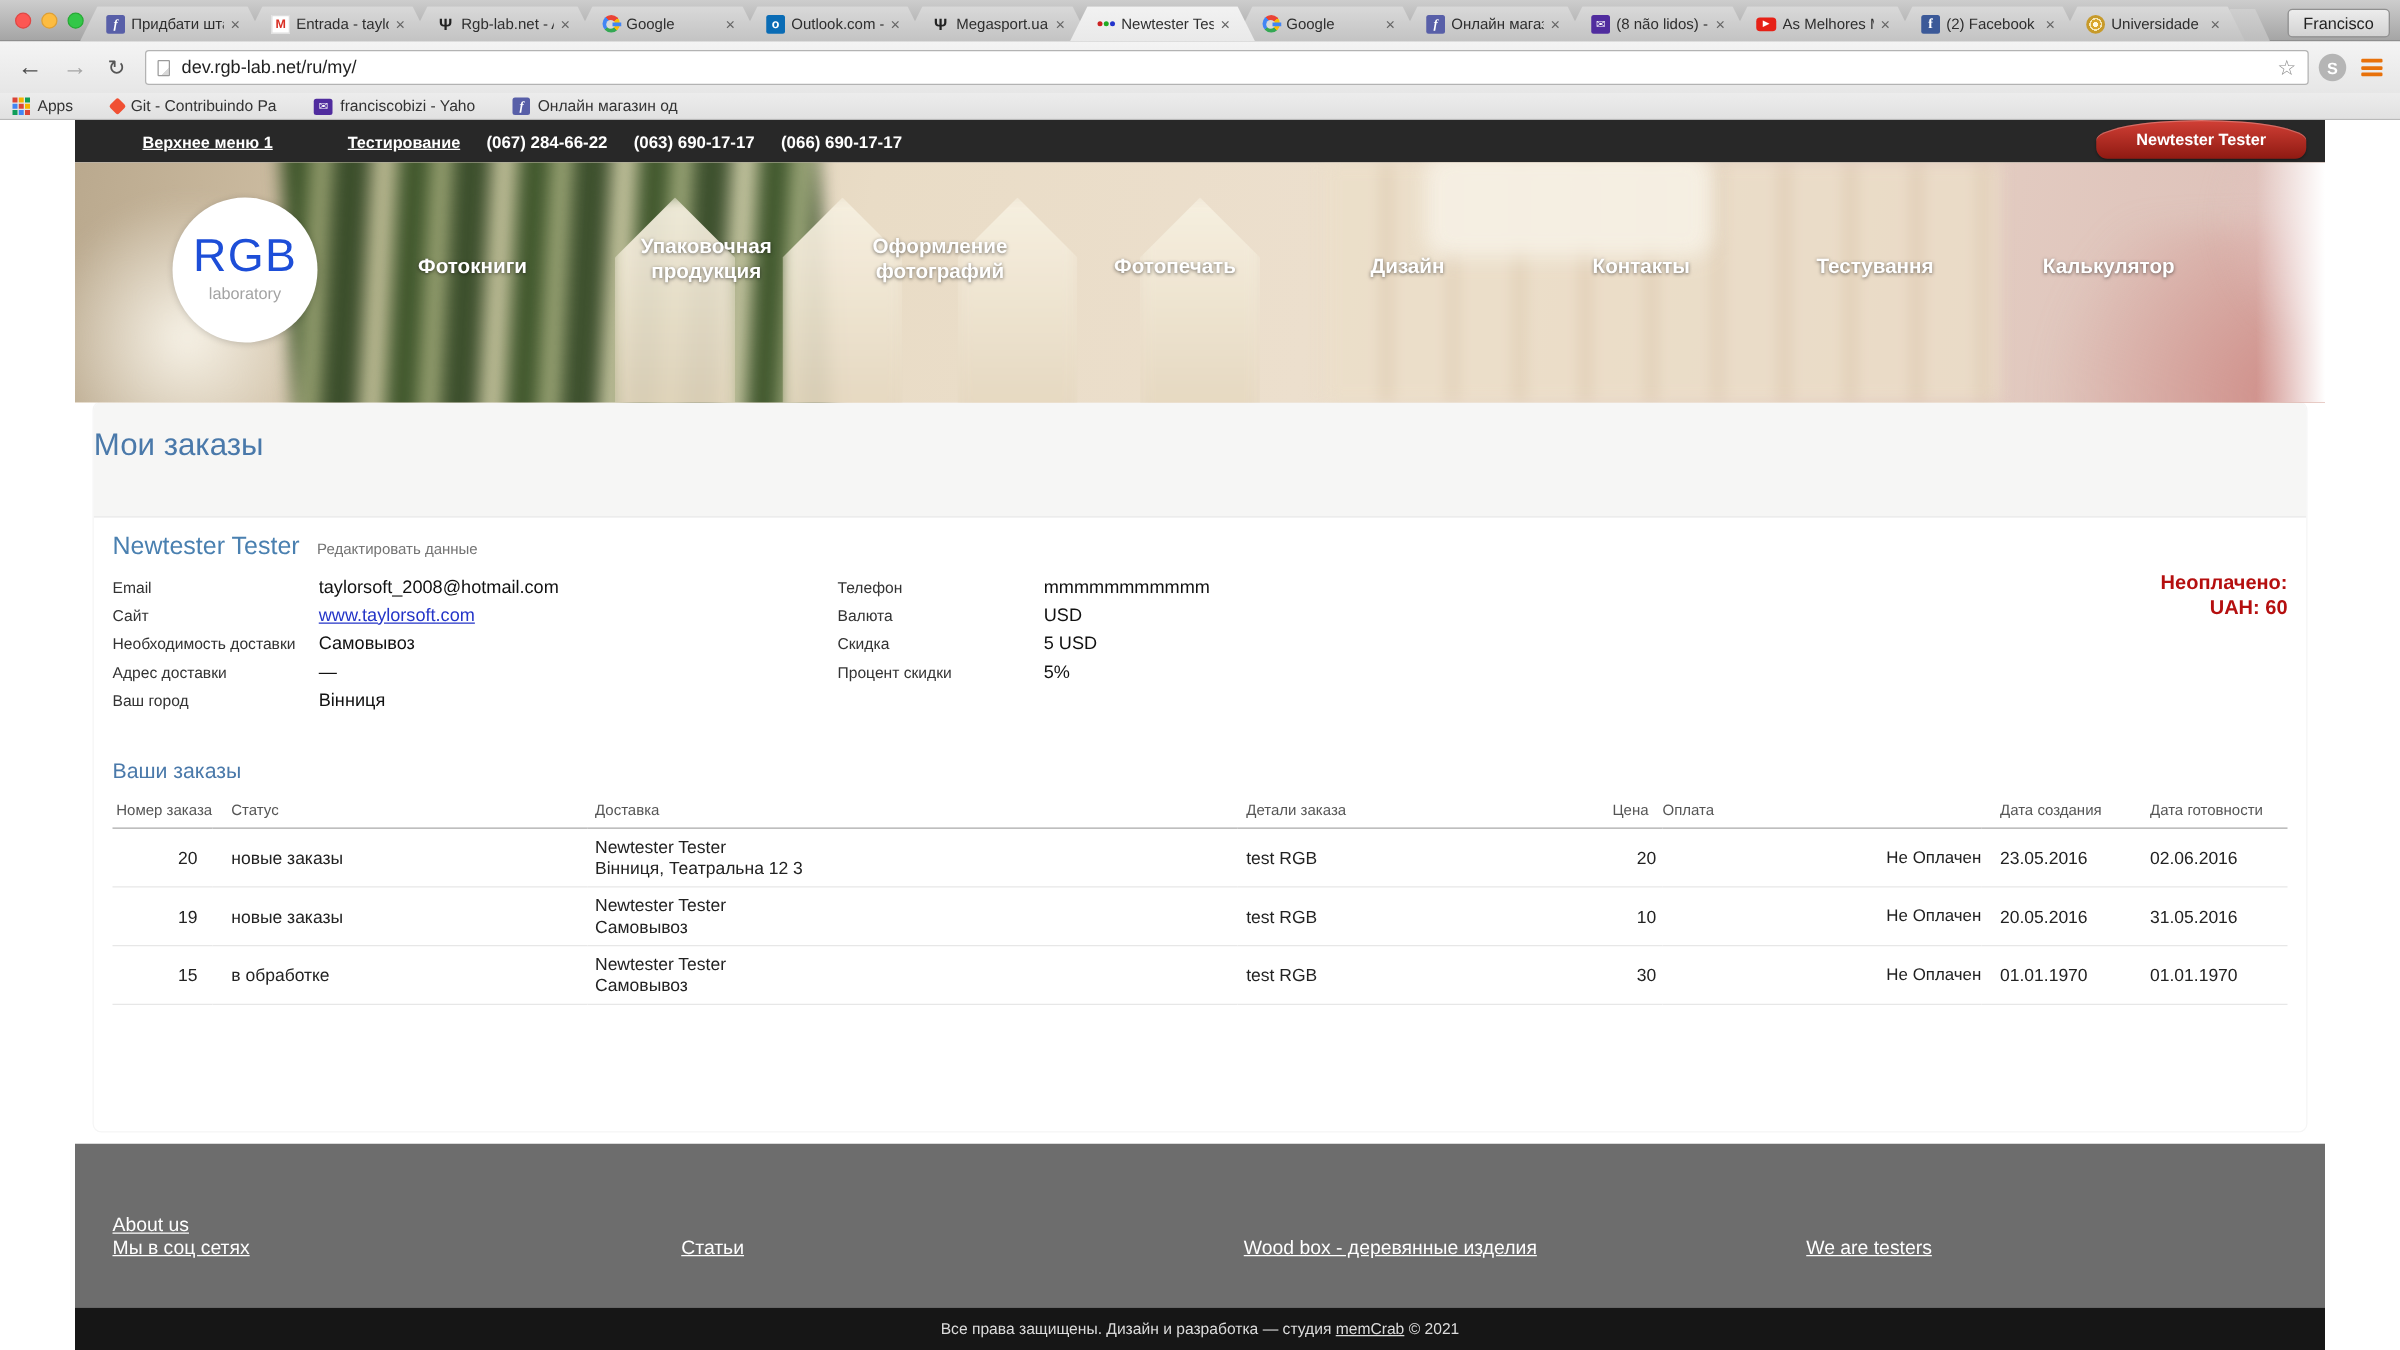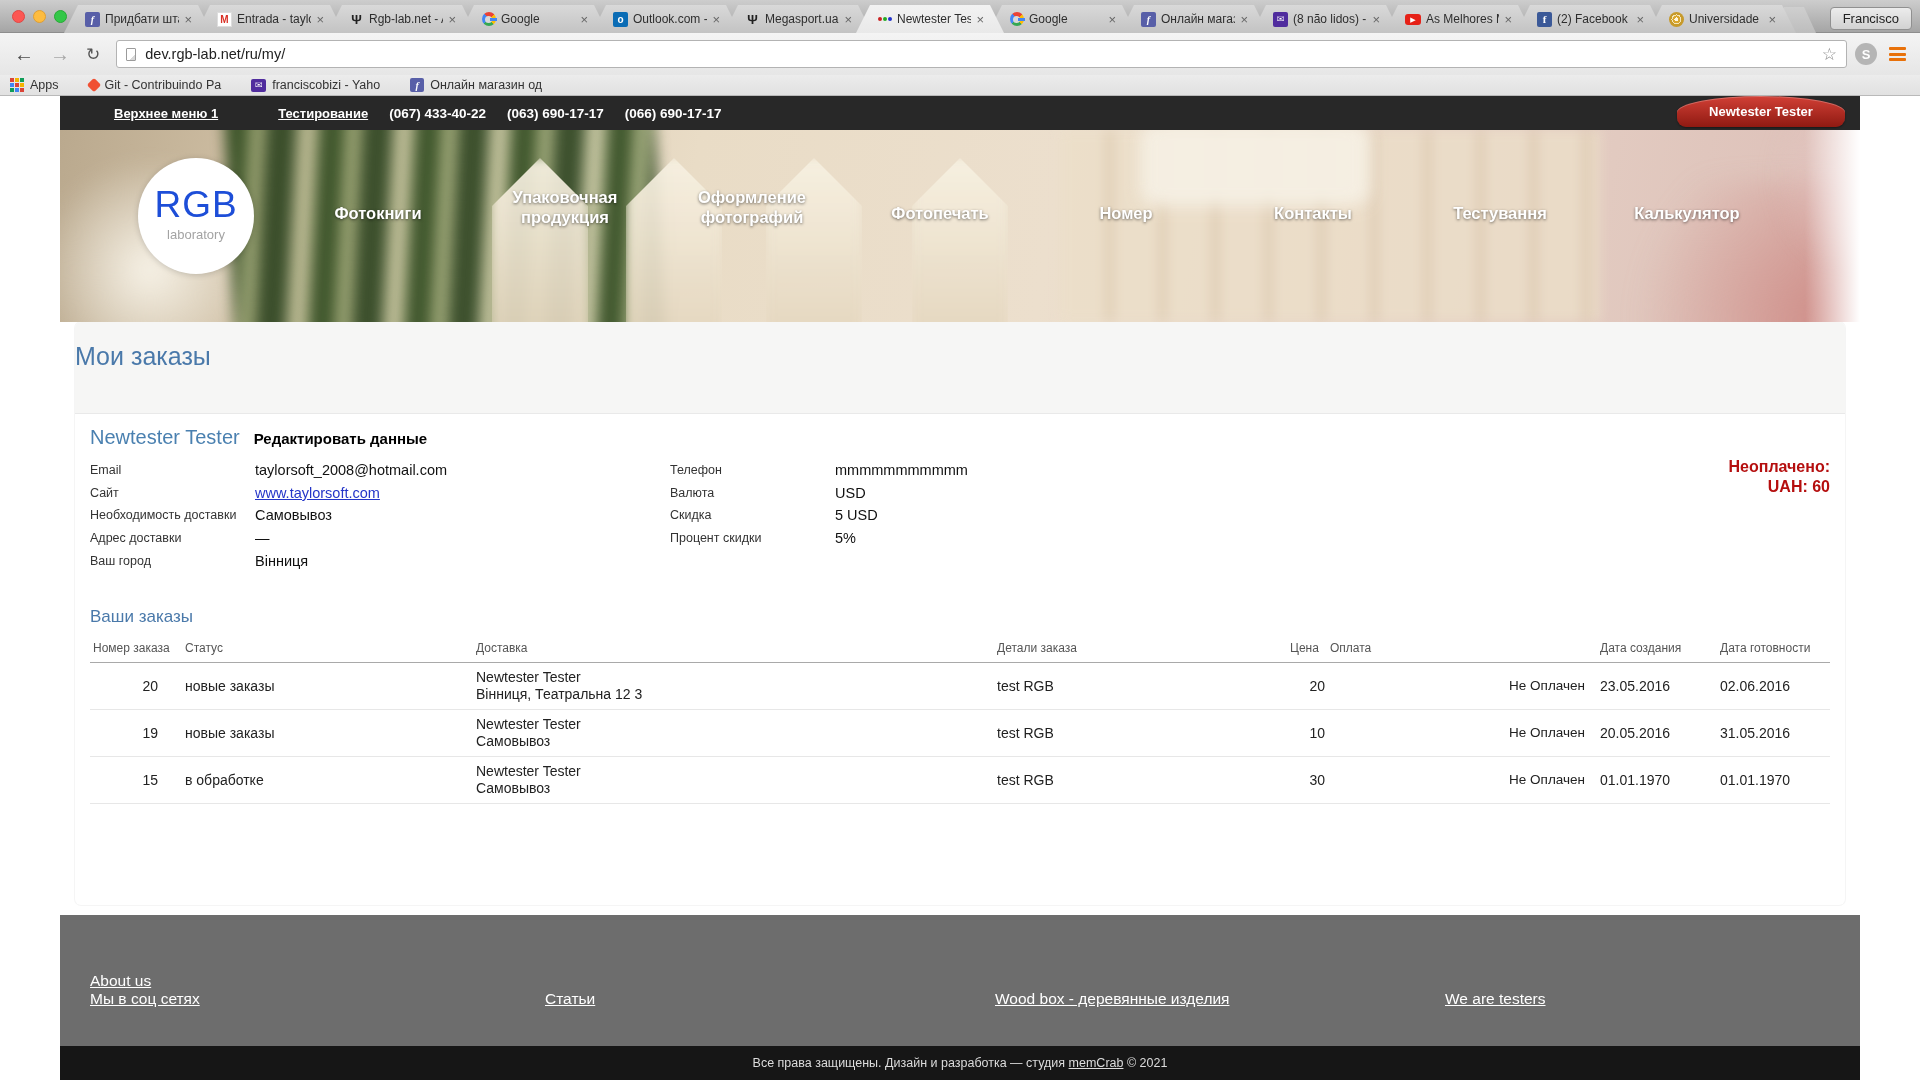"(067) 433-40-22" span.phone { text: 433-40-22 -> 284-66-22 }
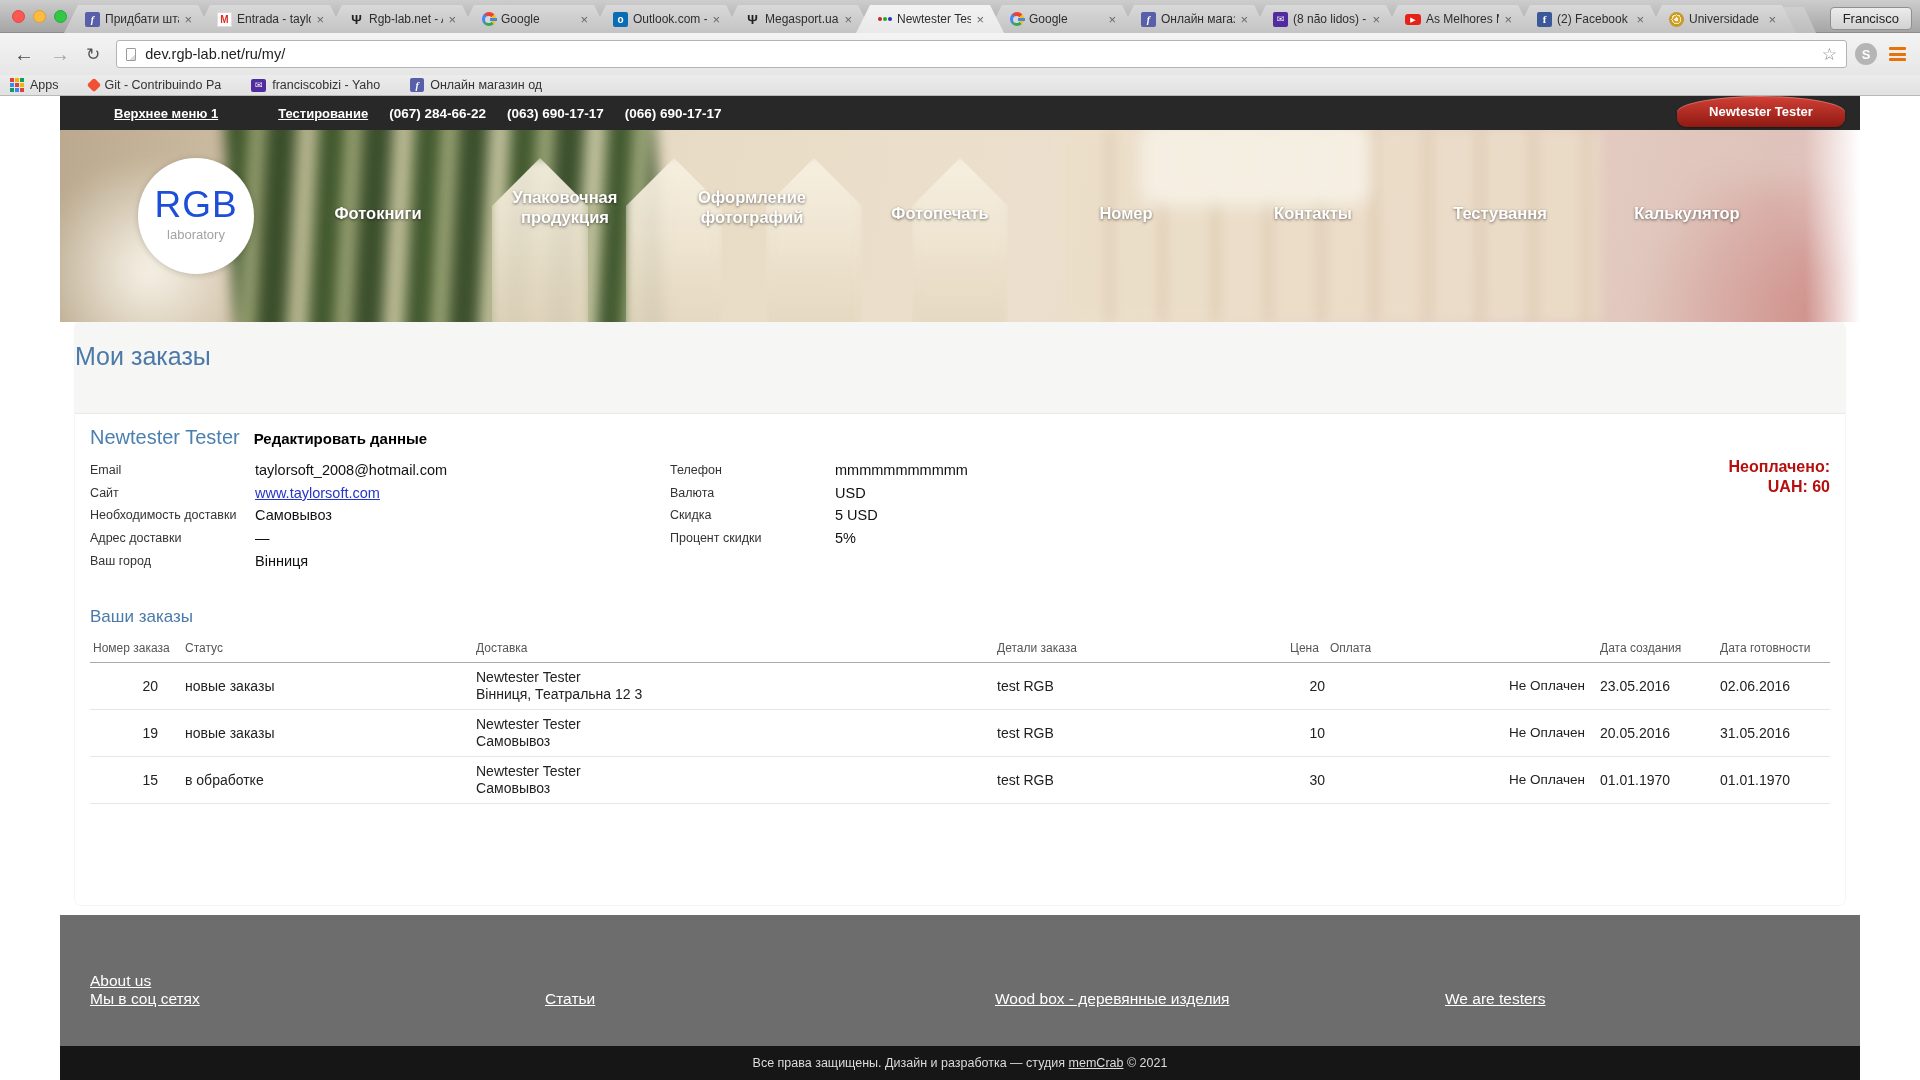"Номер" div.nav-item { text: Номер -> Дизайн }
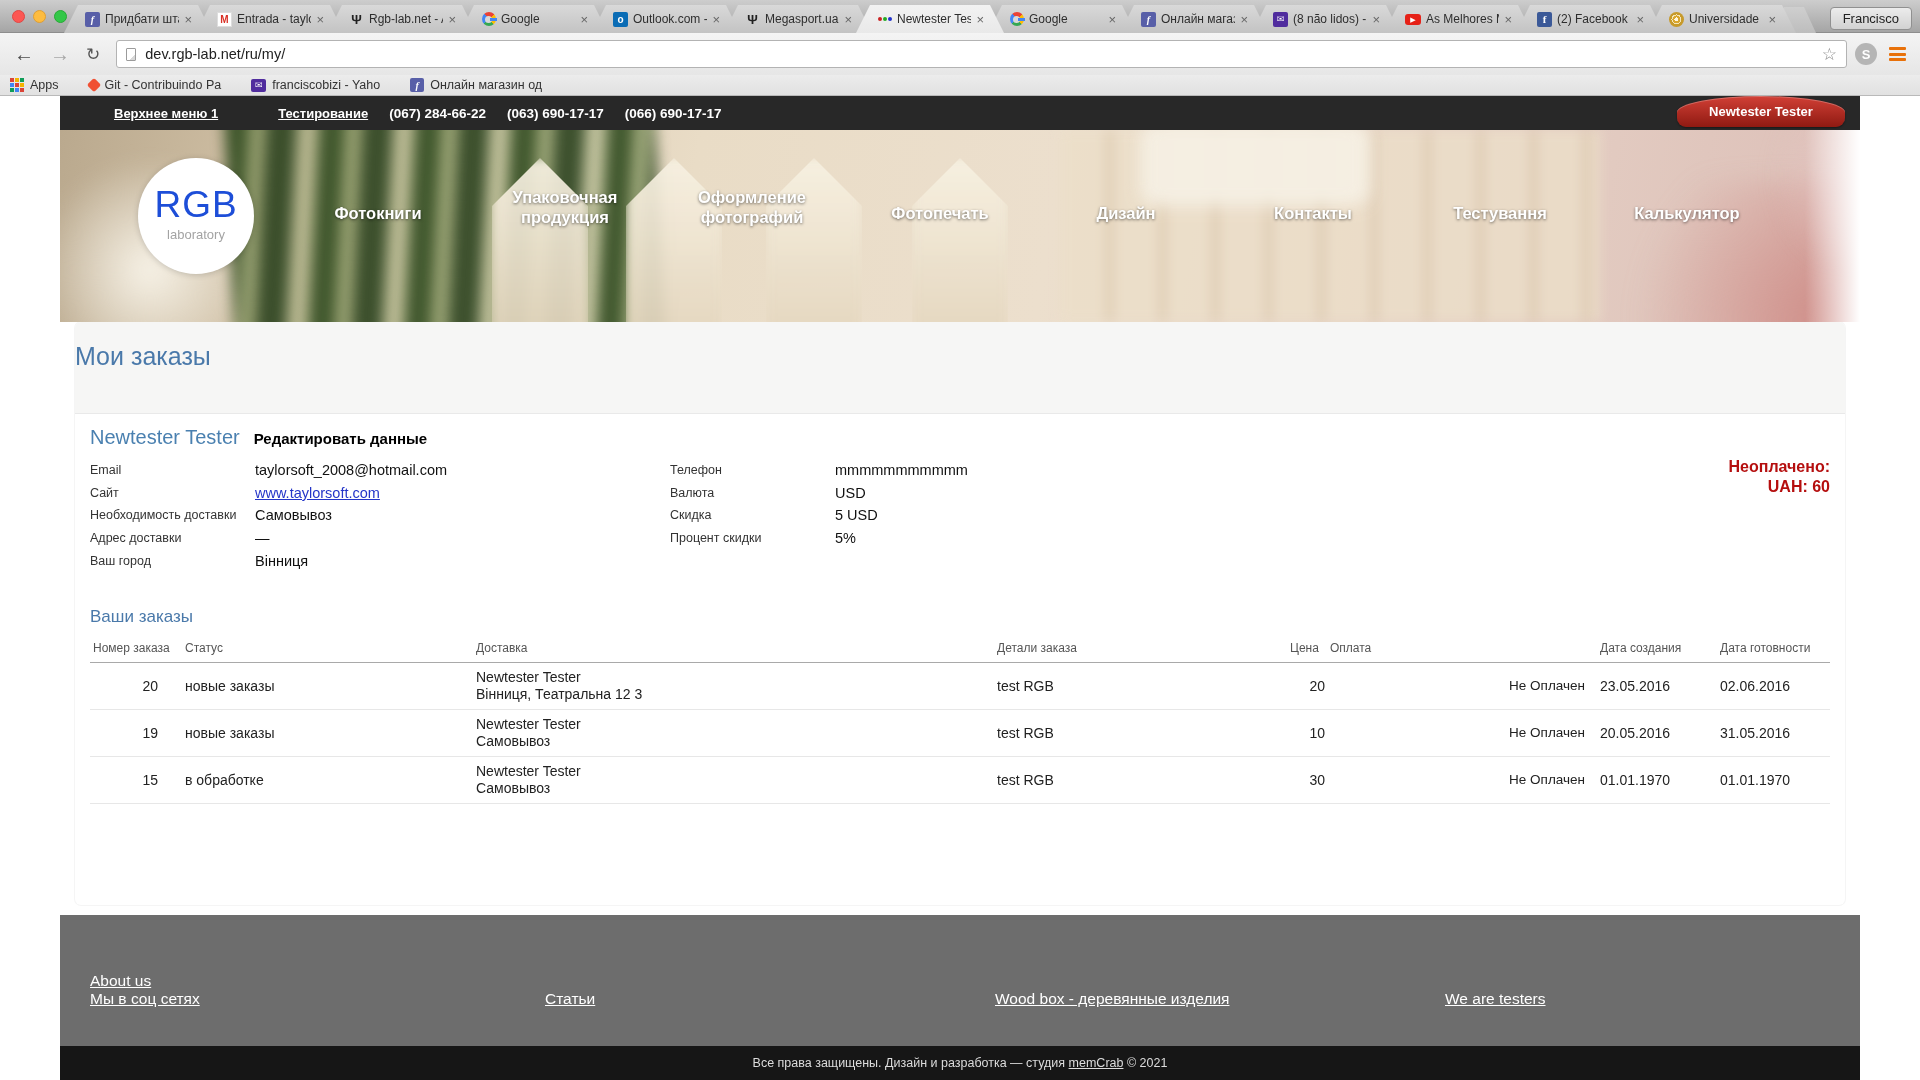"Редактировать данные" .edit-link { color: #000000 -> #737373; font-size: 15px -> 12px; font-weight: bold -> none }
